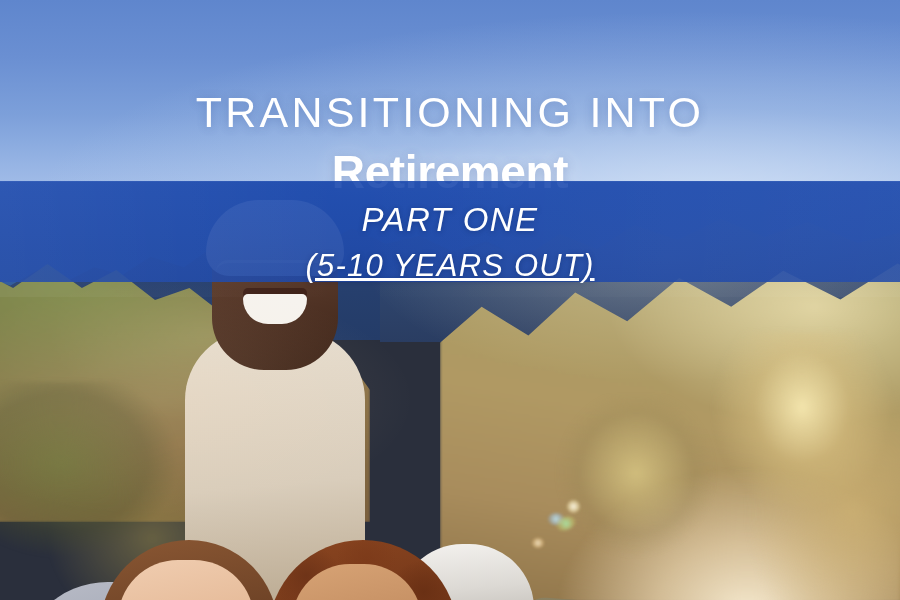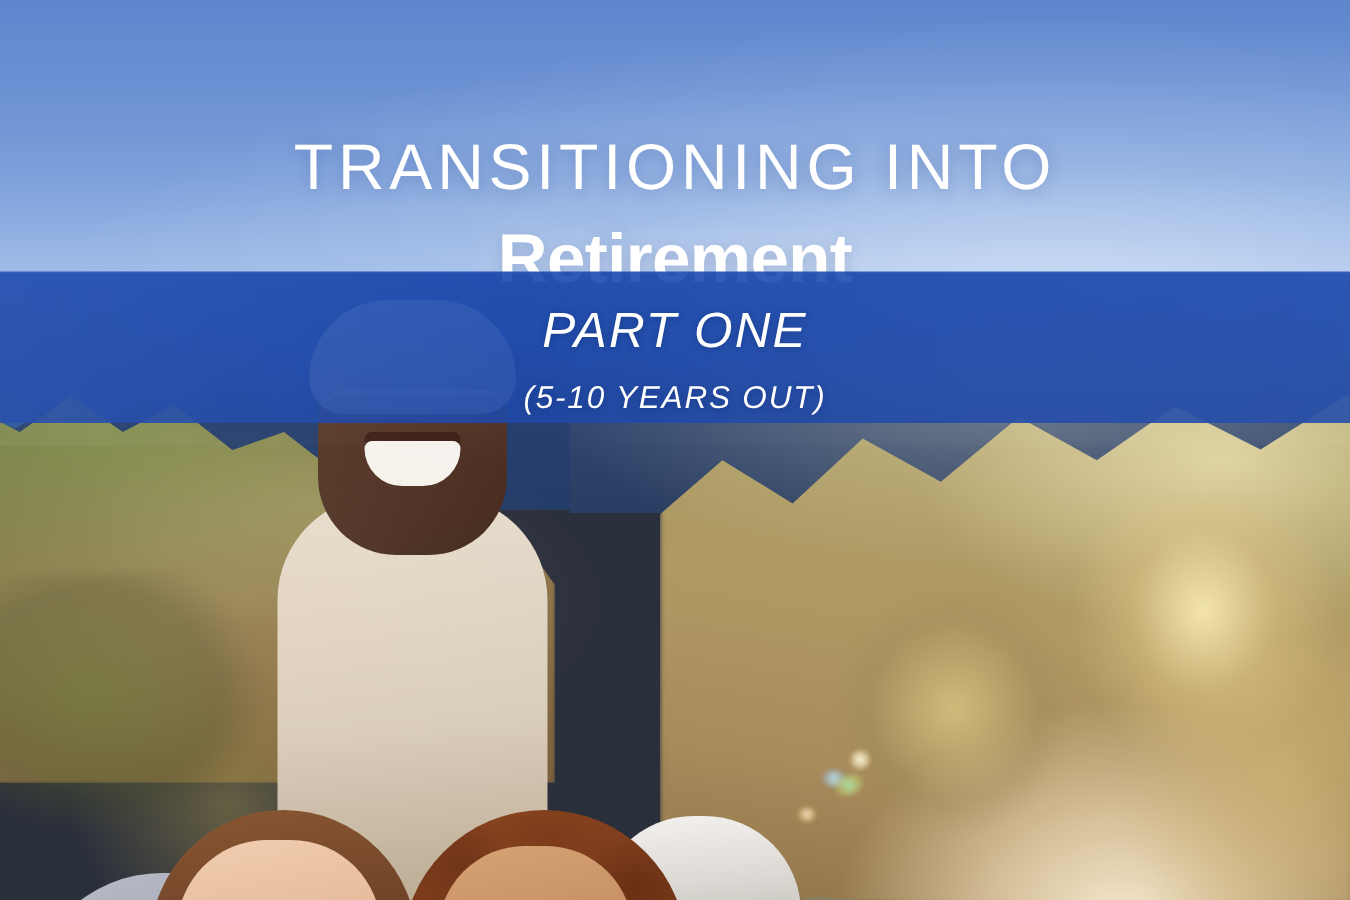"(5-10 YEARS OUT)" .band-line2 { font-size: 21px -> 31px; text-decoration: none -> underline }
